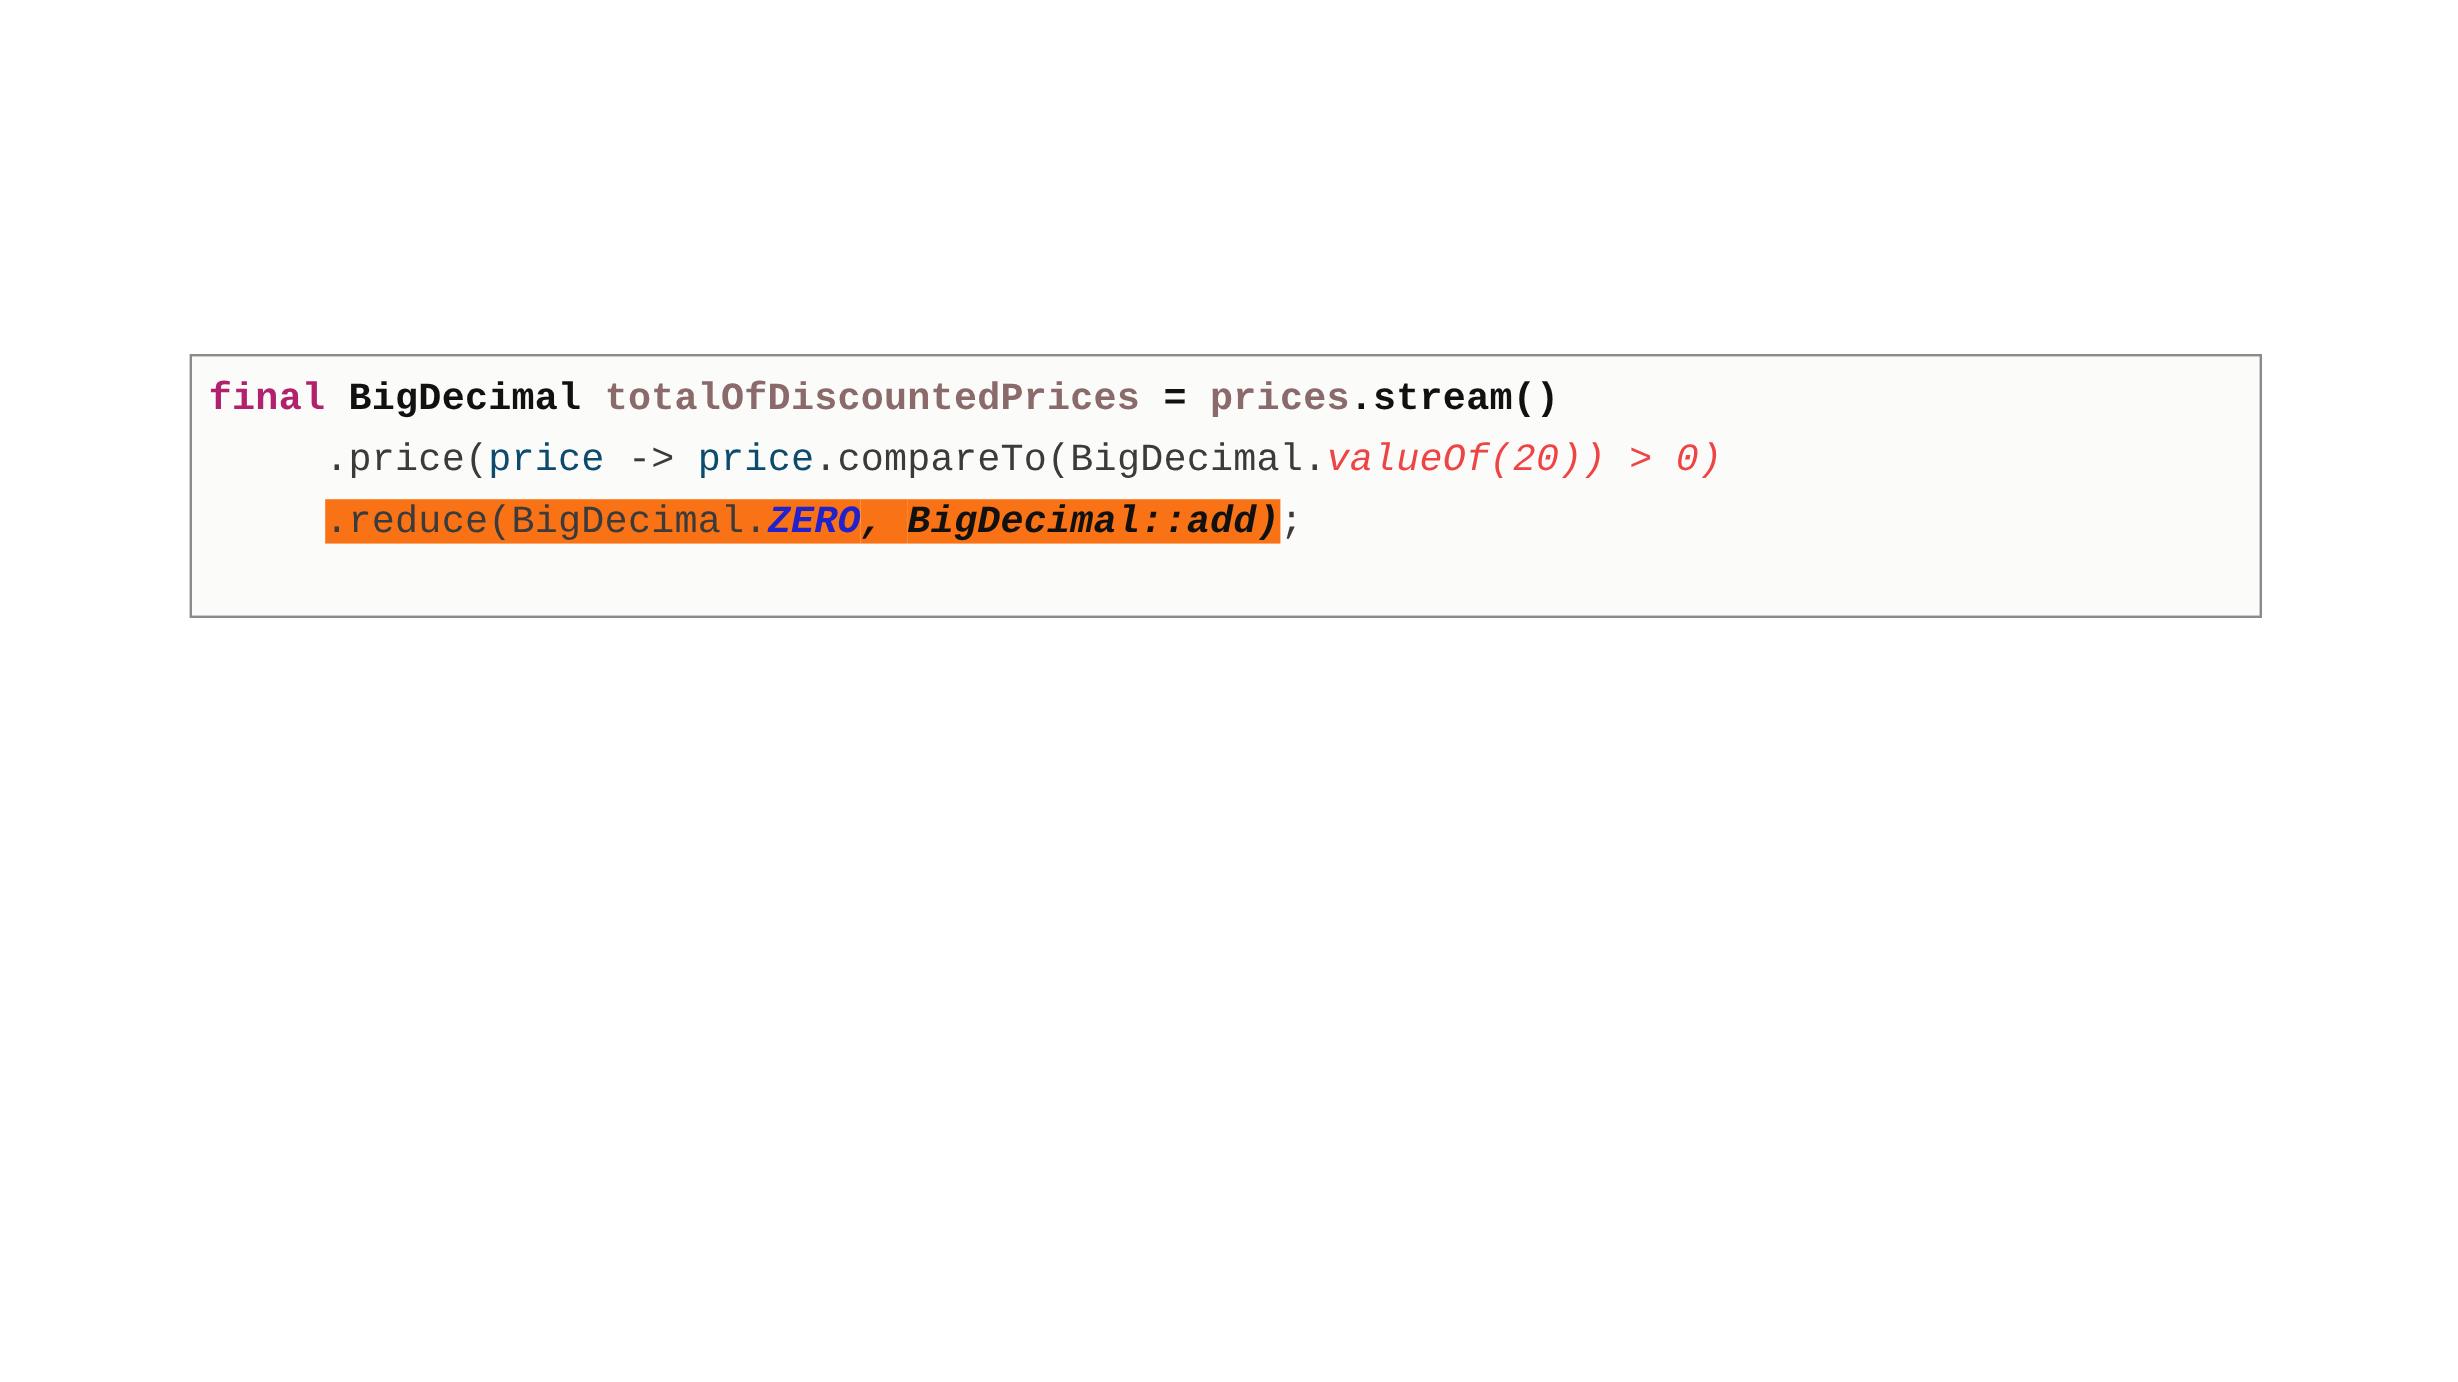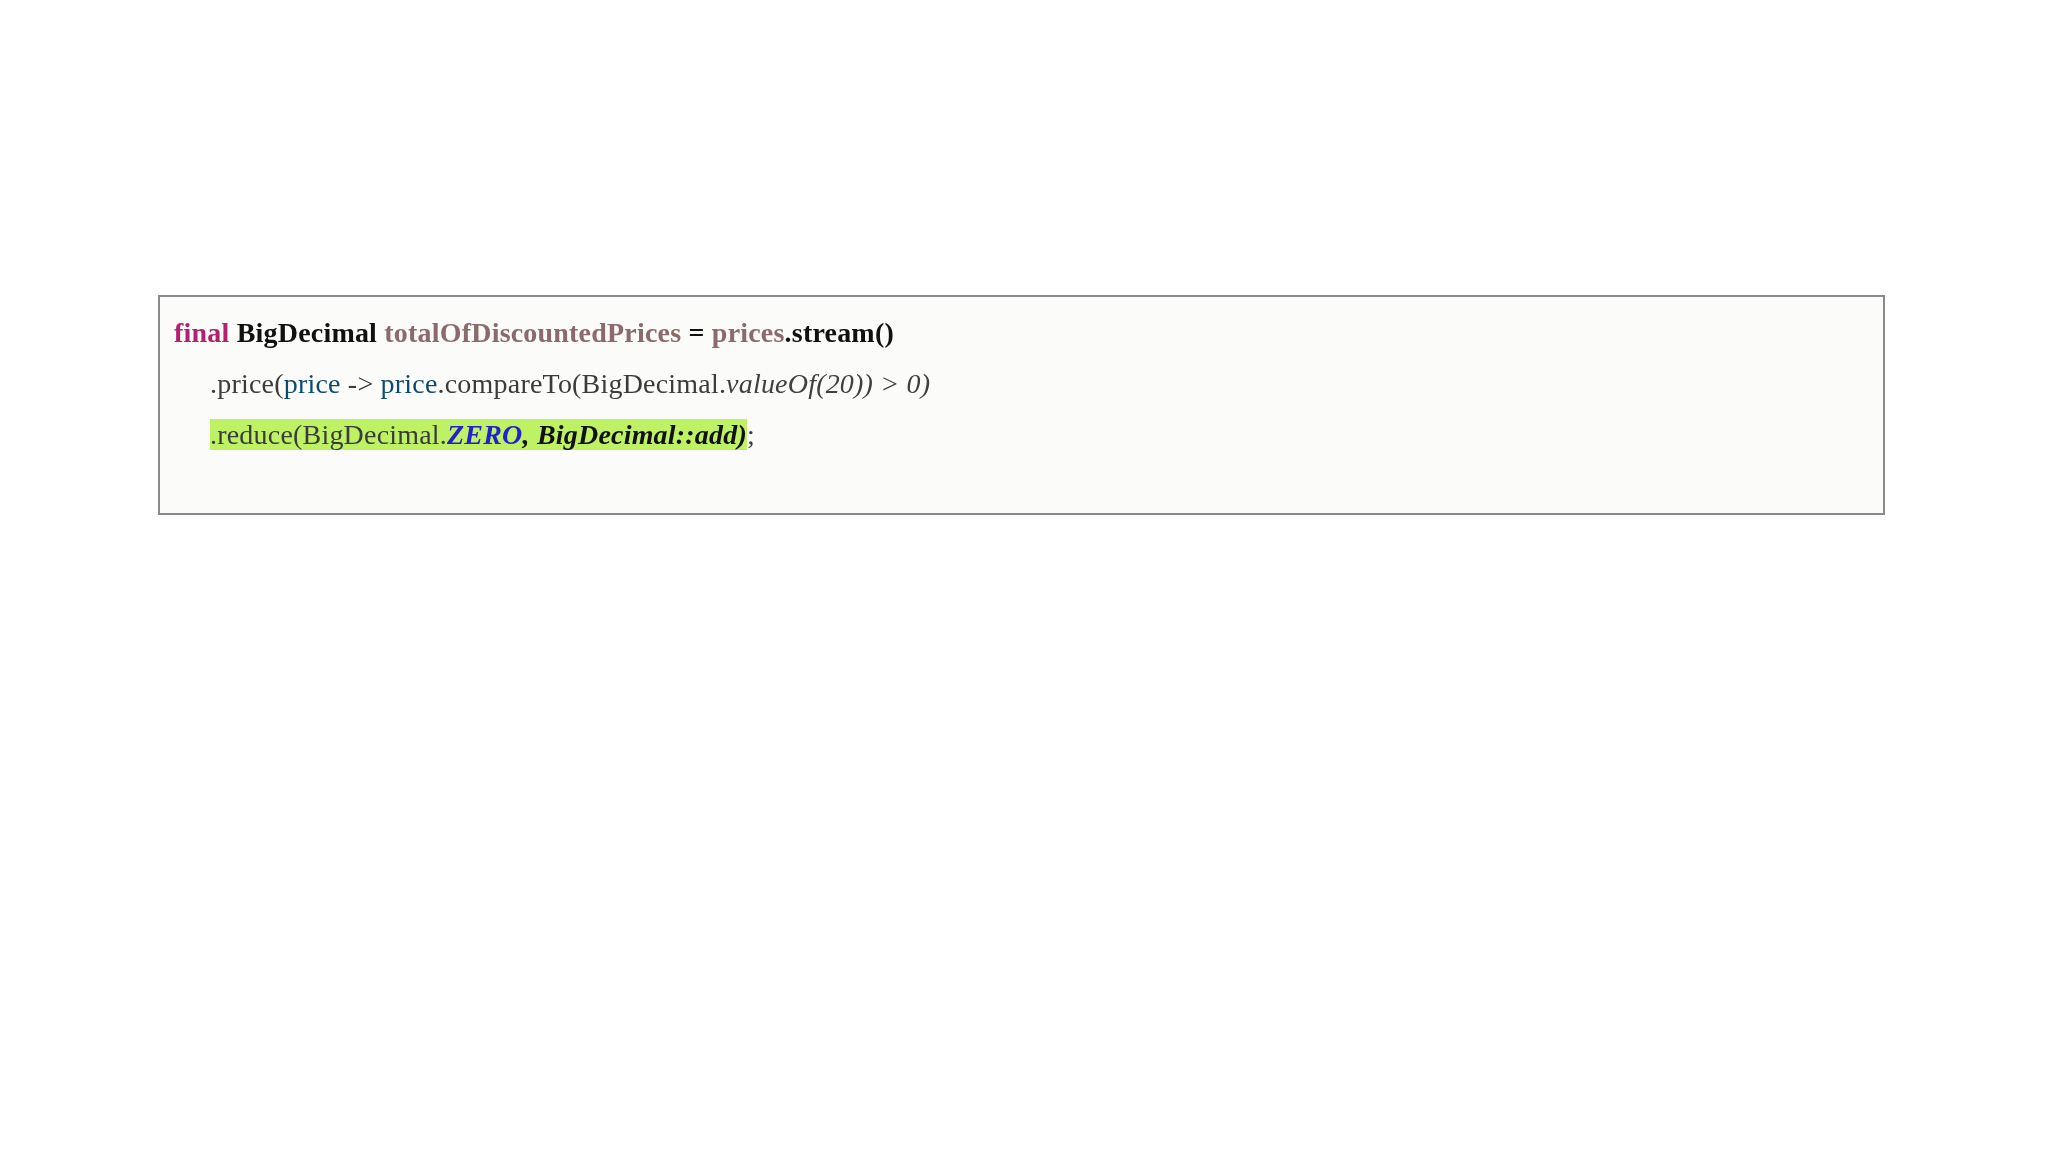"final BigDecimal totalOfDiscountedPrices" .code-line { font-family: Liberation Serif, serif -> Liberation Mono, monospace; font-size: 28px -> 32px }
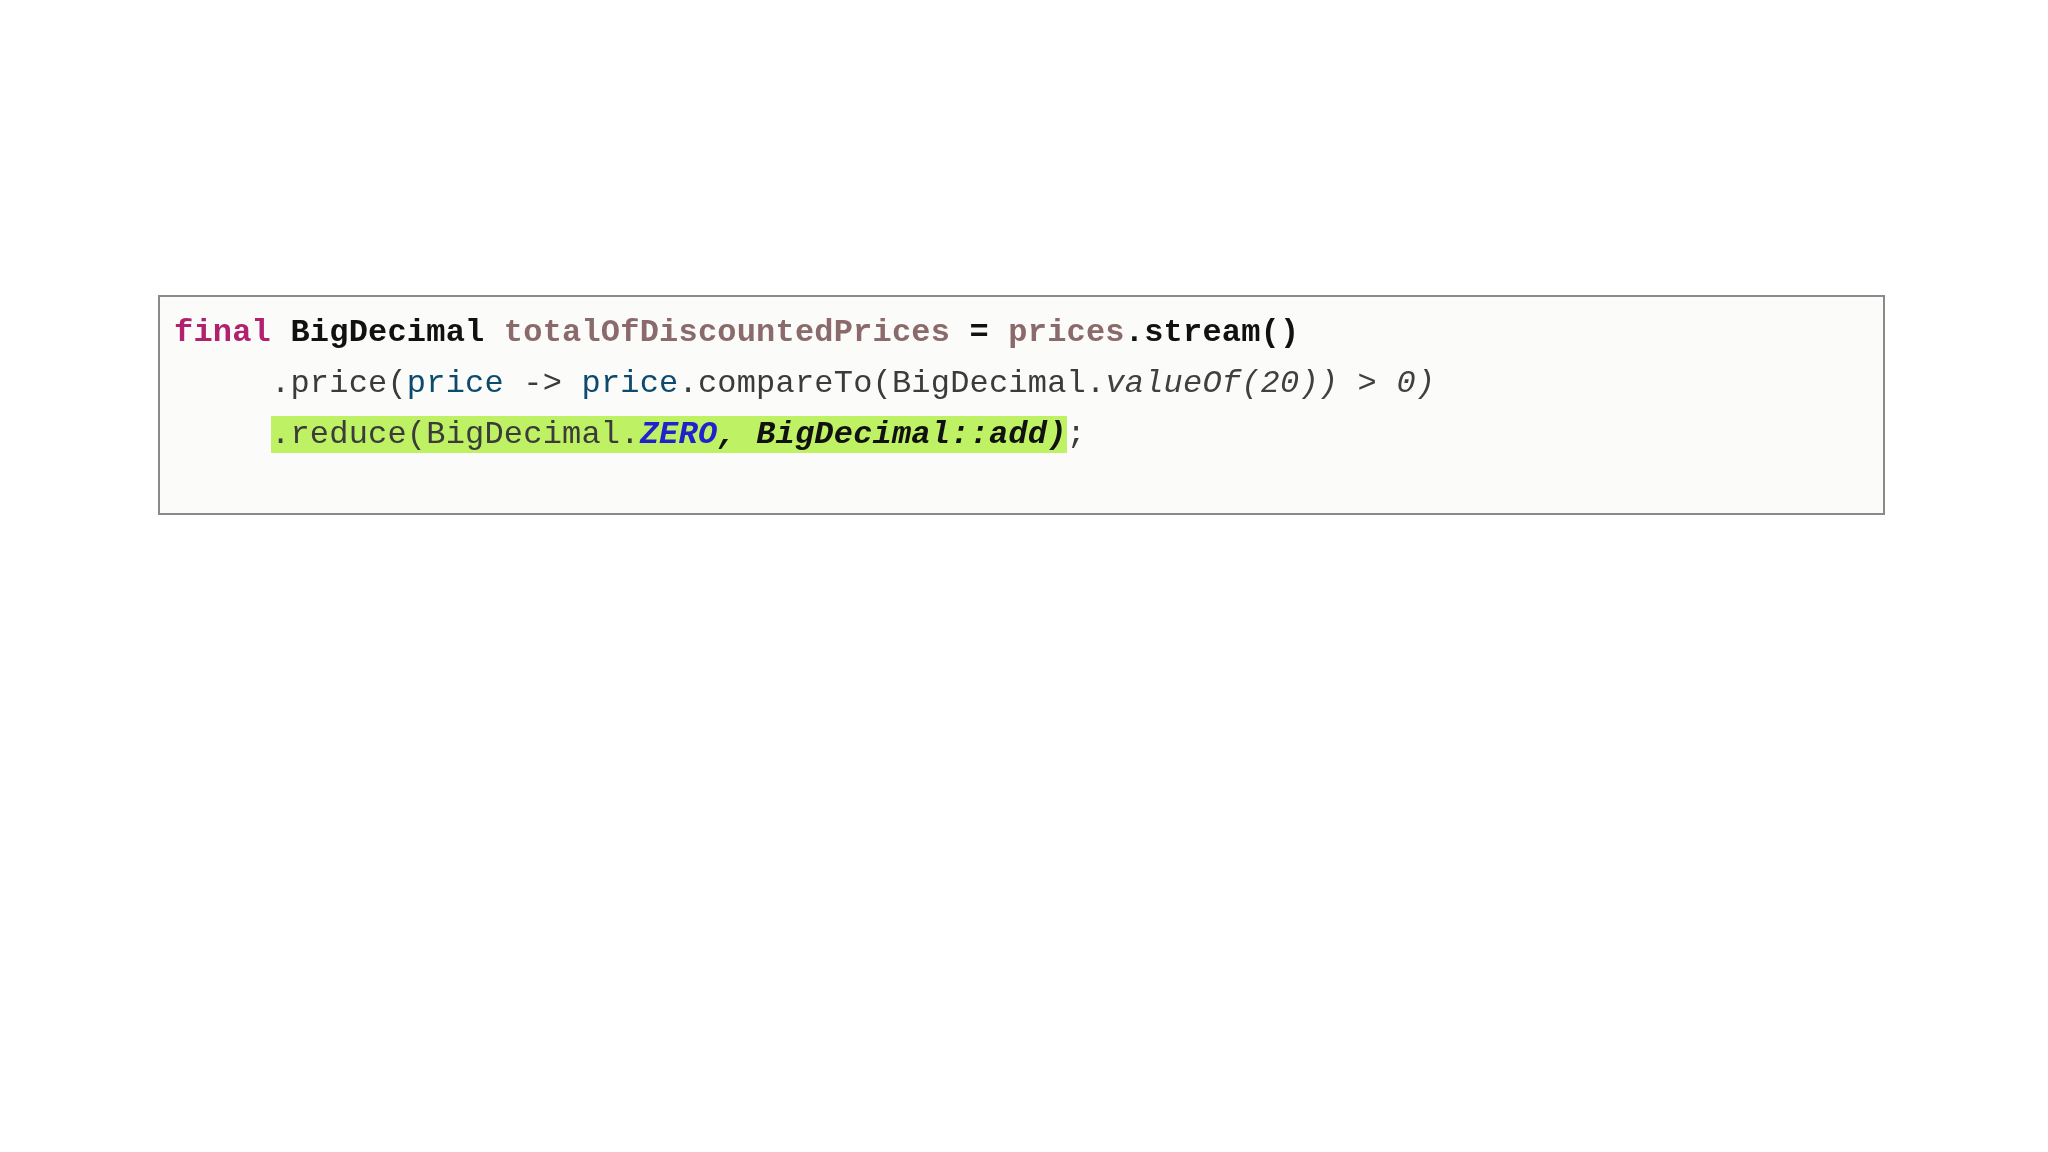"valueOf(20)) > 0)" .tok-italic { color: #404040 -> #ef4444 }
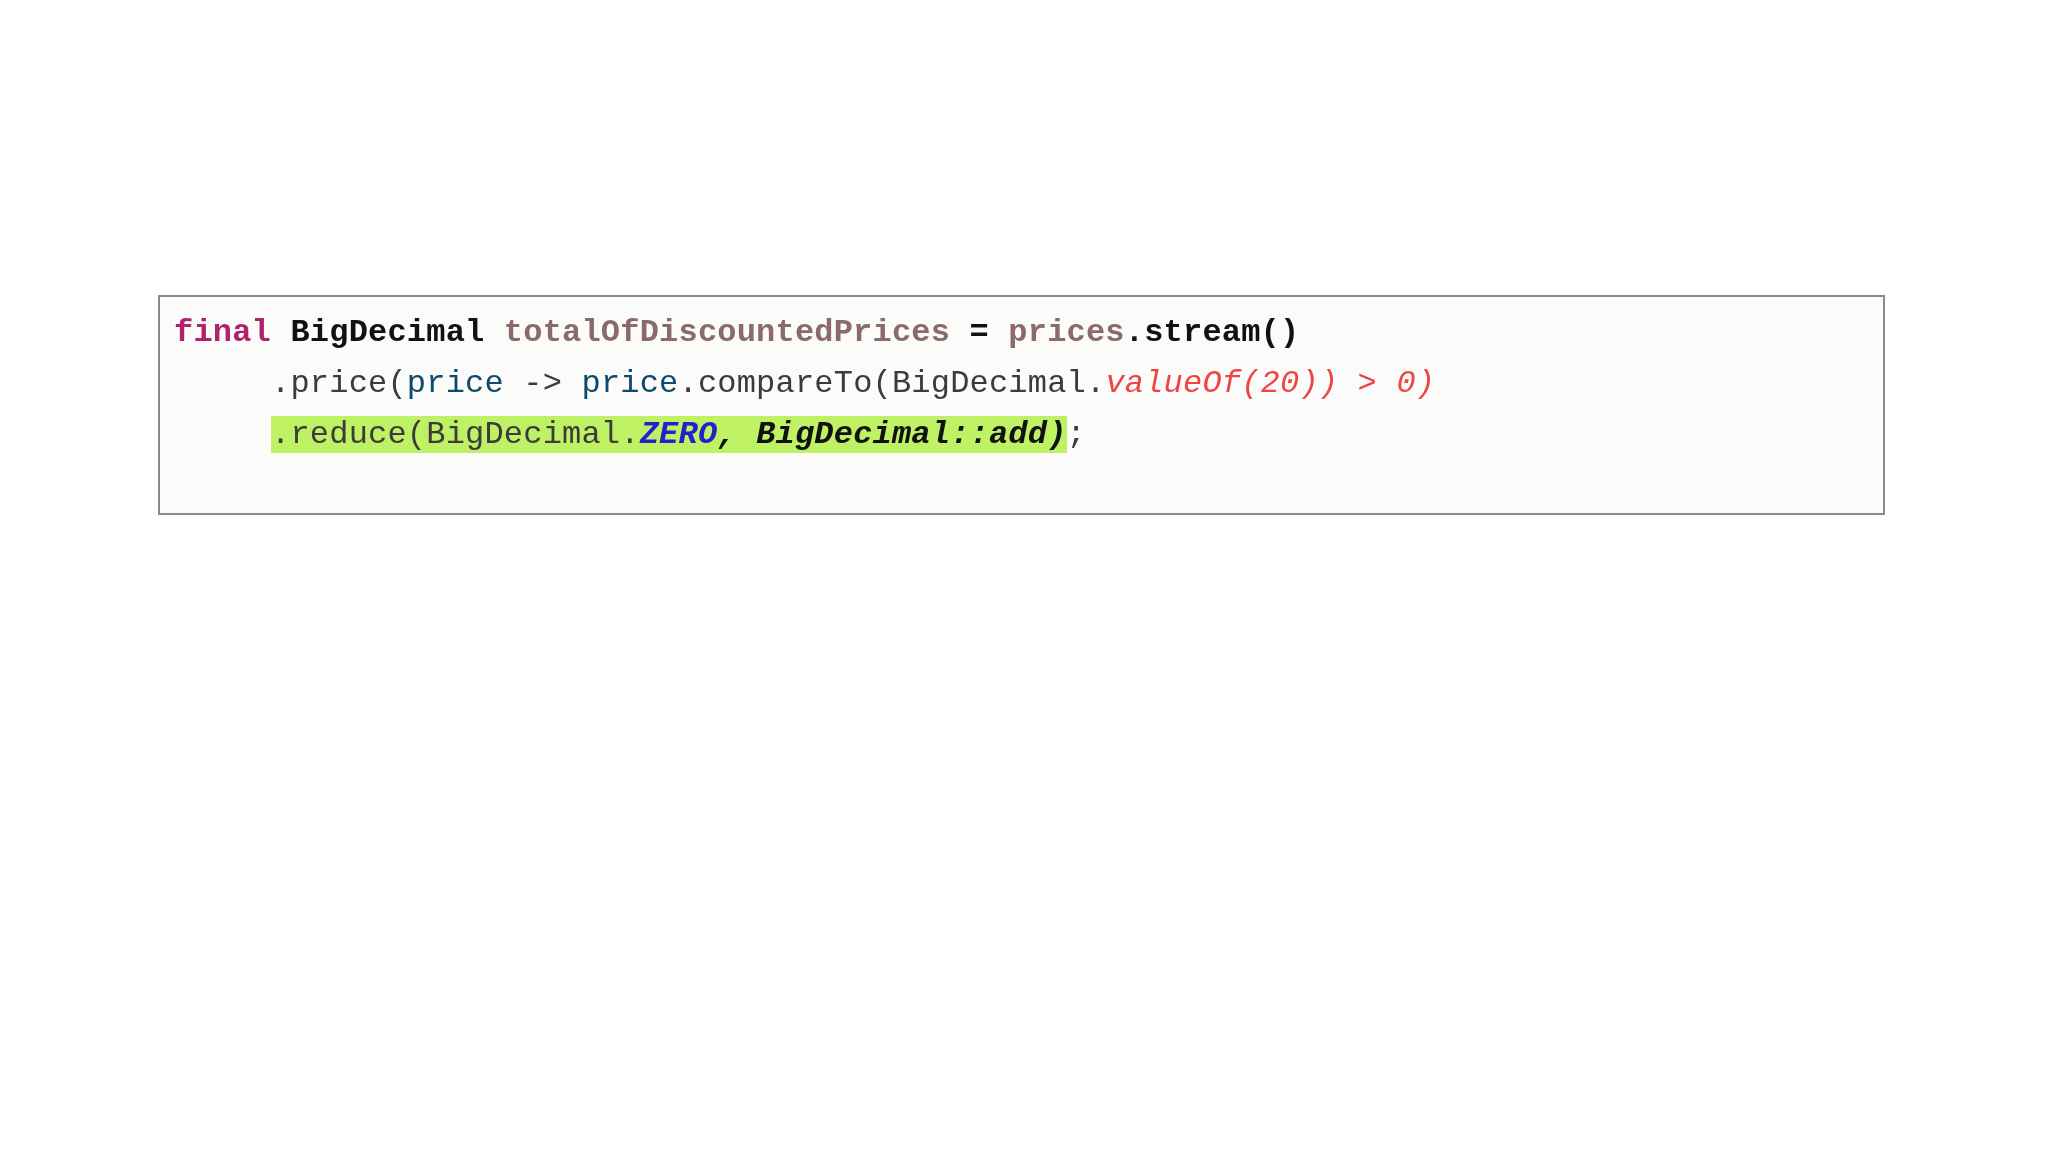".reduce(BigDecimal." .hl { background: #bef264 -> #f97316 }
